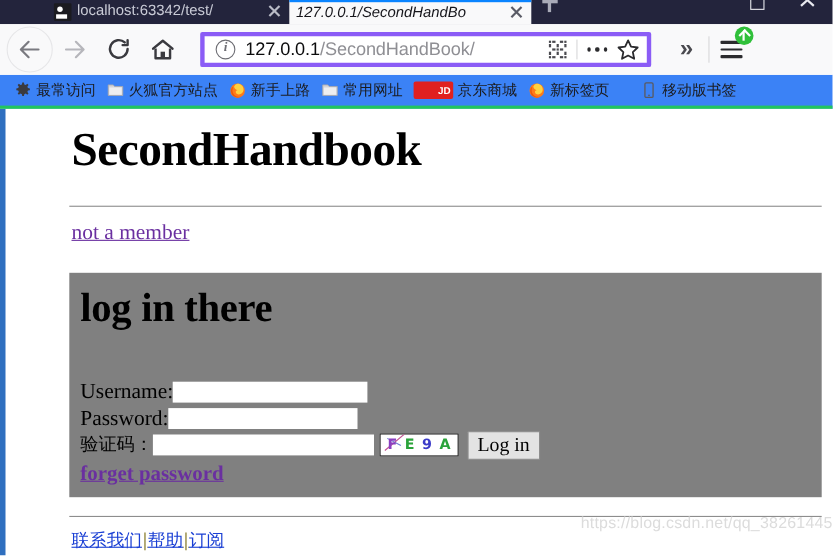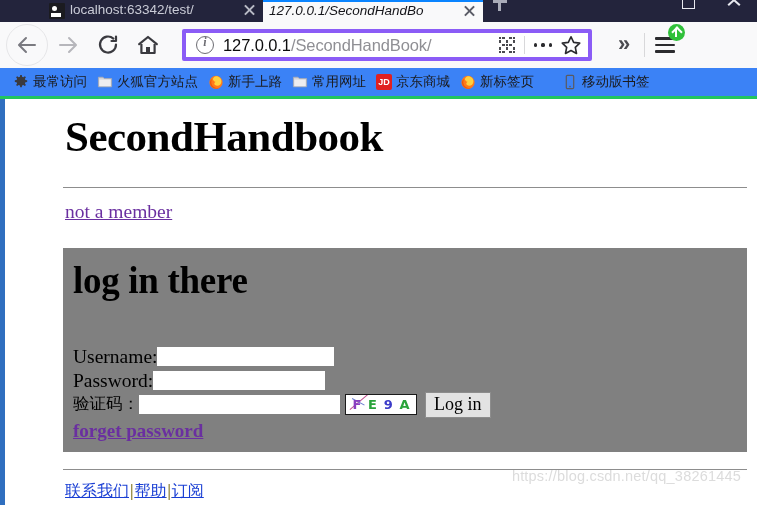"JD" .ico-jd { padding-left: none -> 20px }
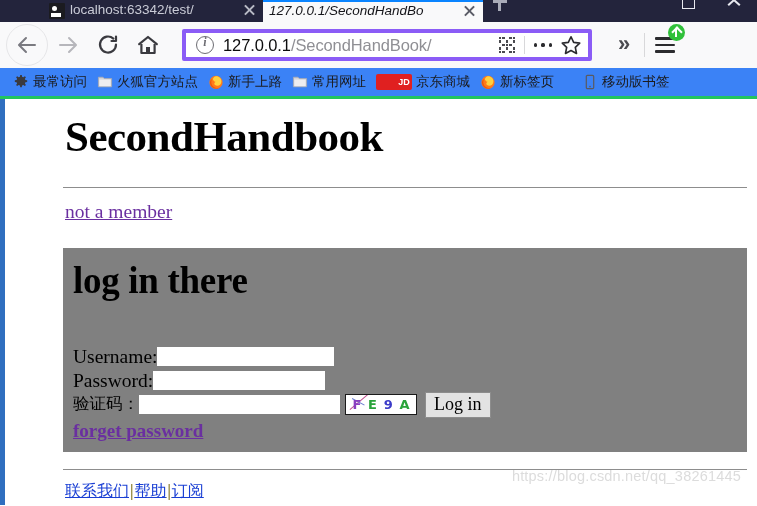"https://blog.csdn.net/qq_38261445" .watermark { right: 16px -> 0 }
